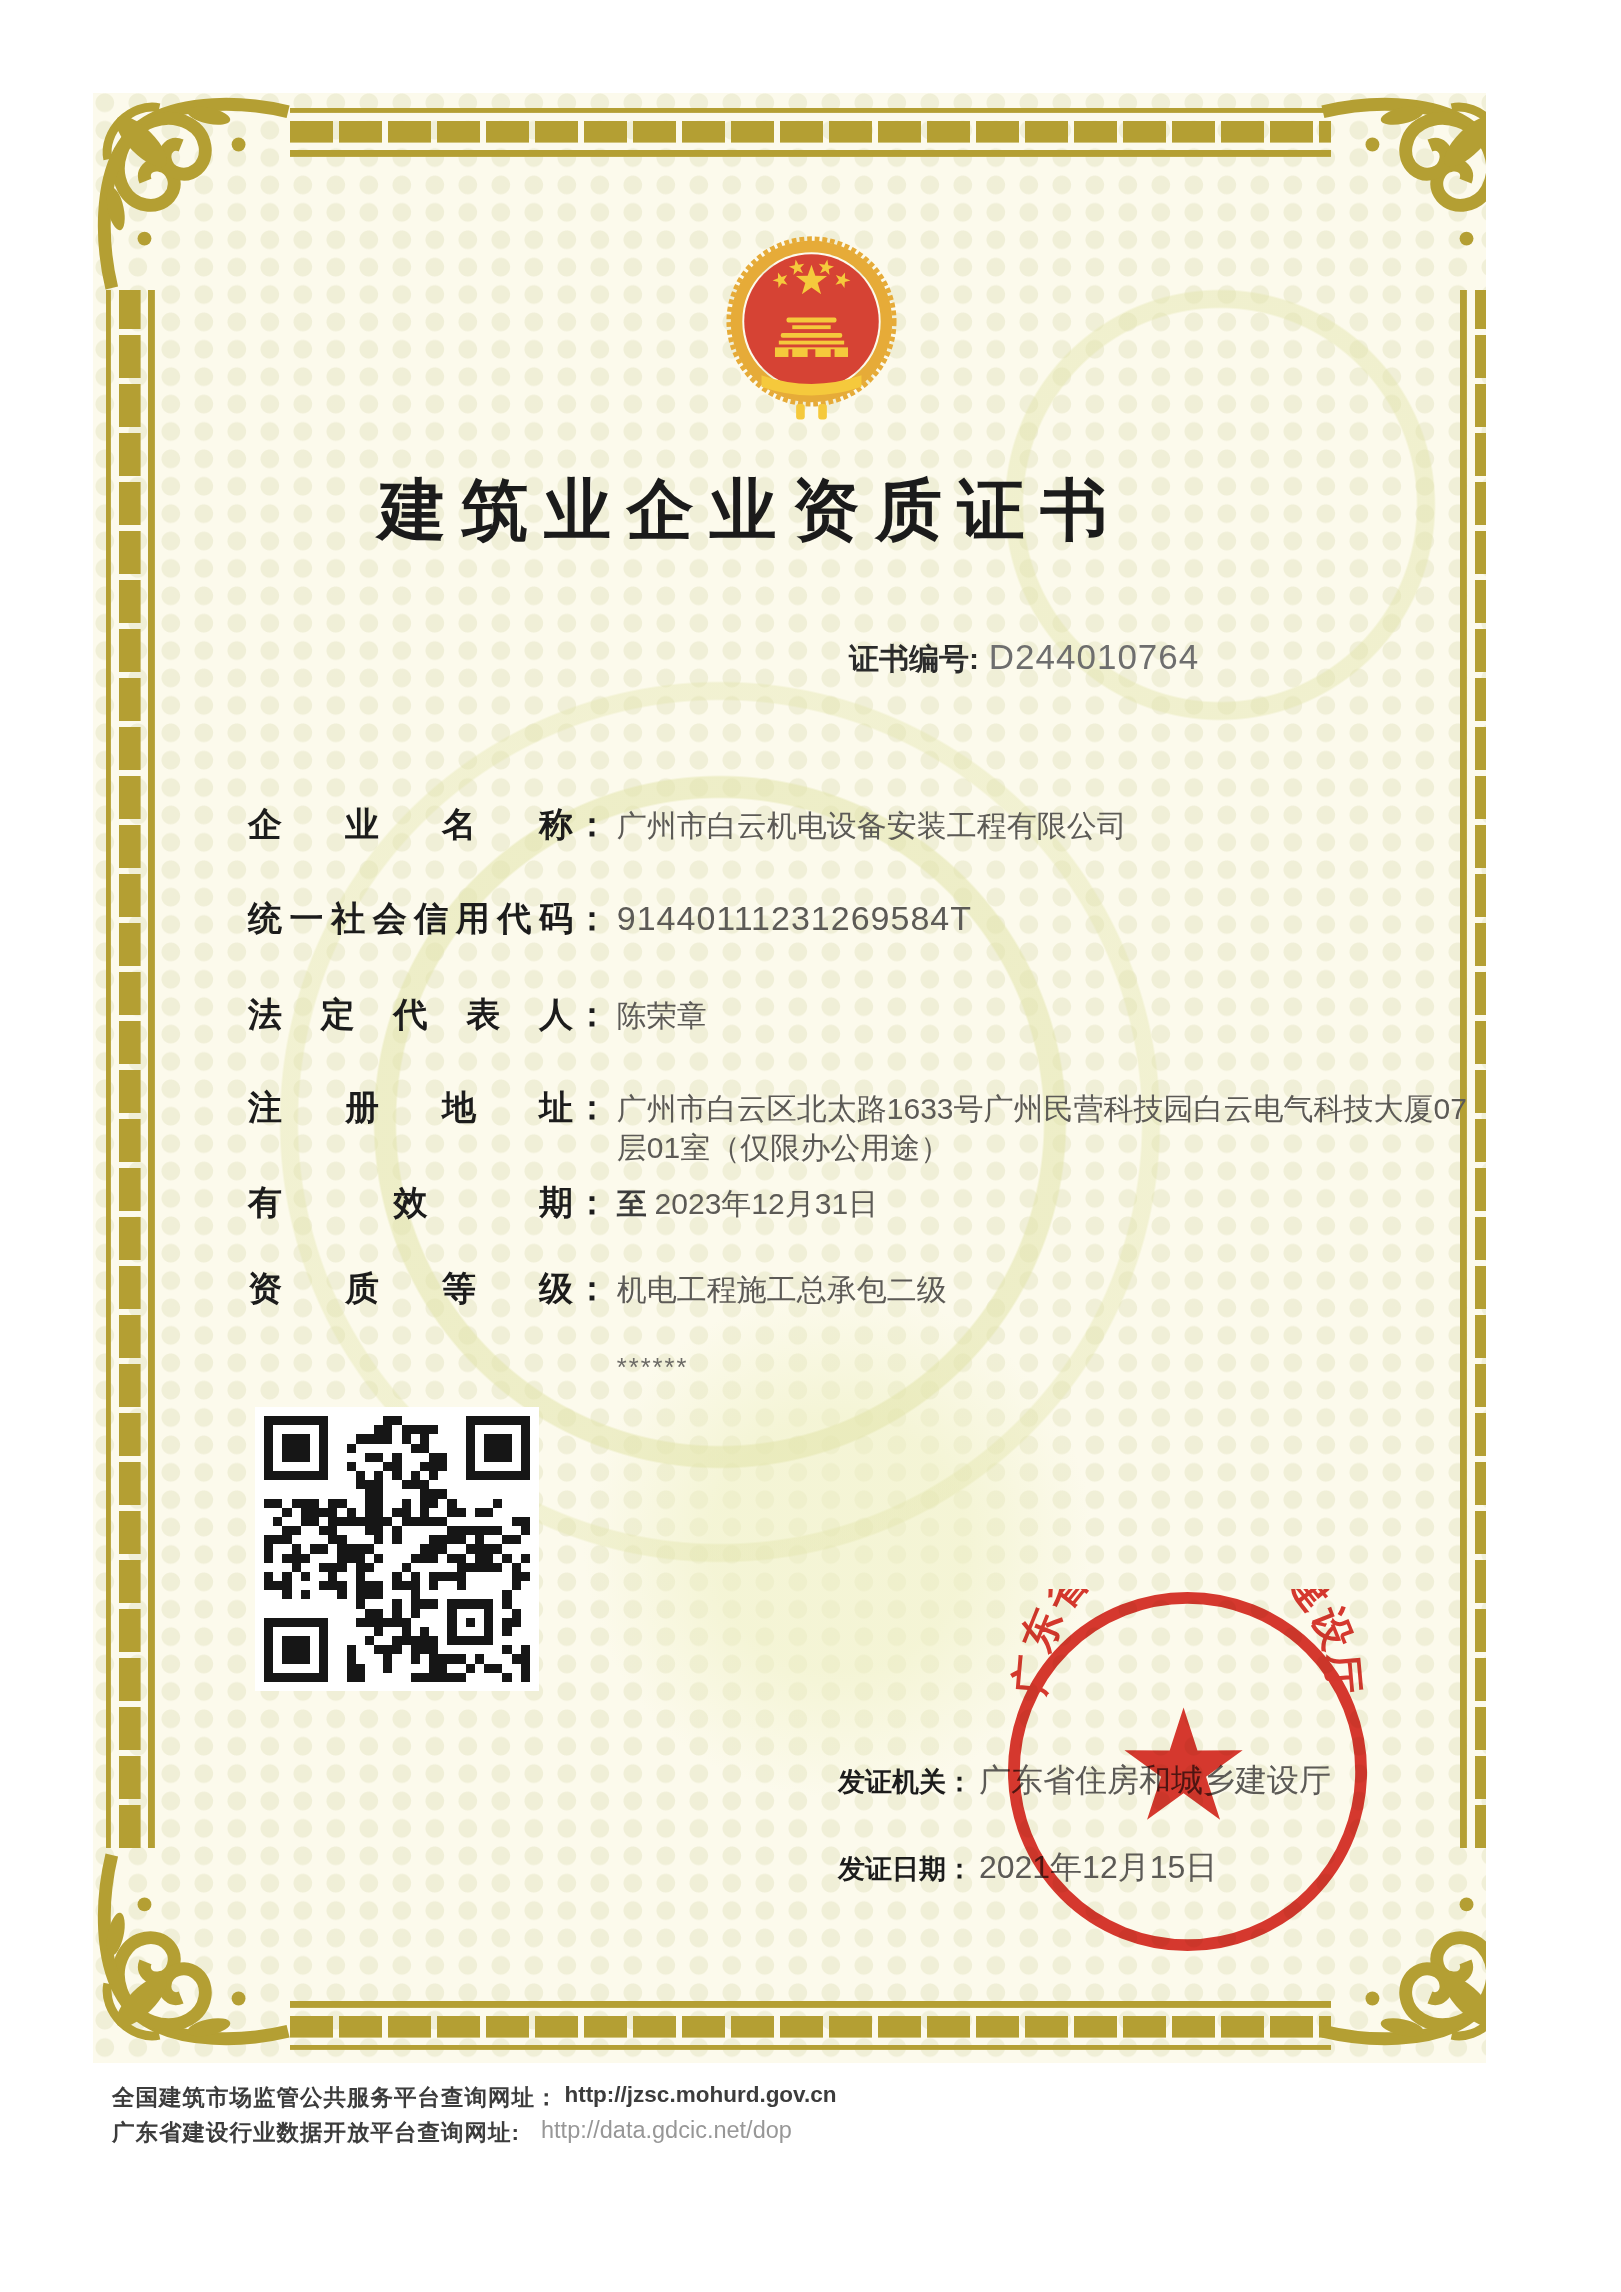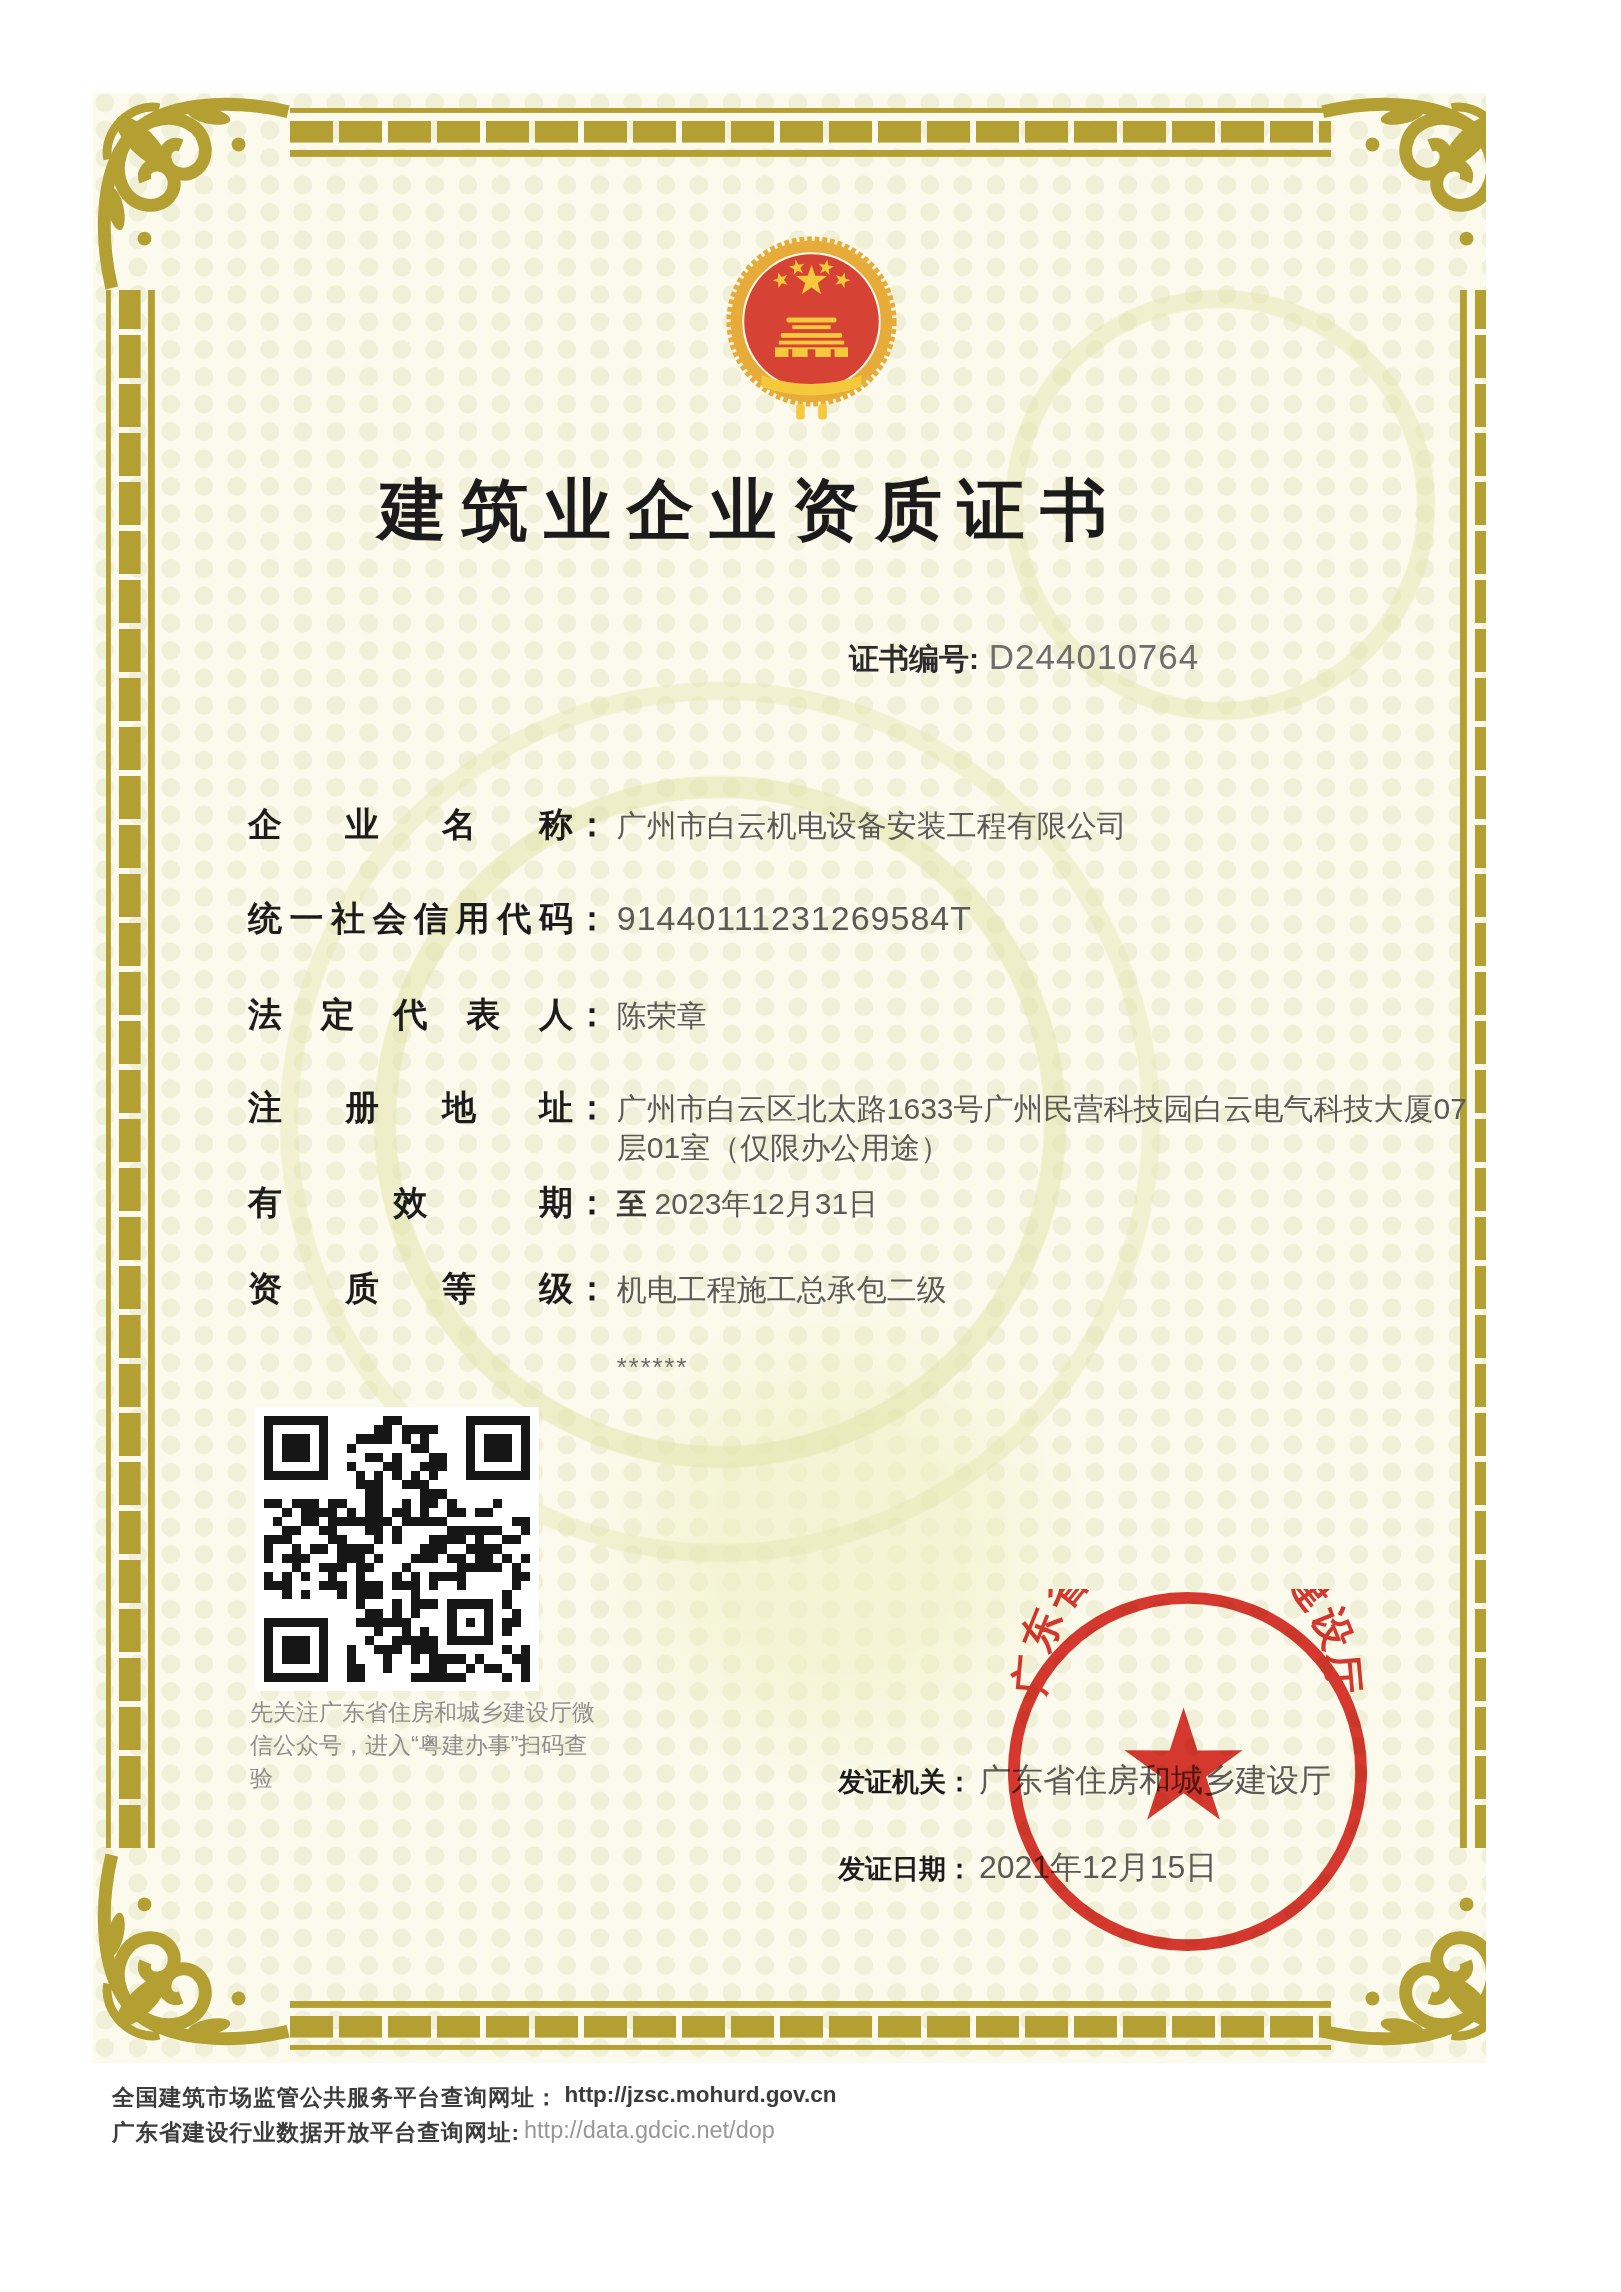"先关注广东省住房和城乡建设厅微信公众号，进入“粤建办事”扫码查验" div.qr-caption { html: <div>先关注广东省住房和城乡建设厅微信公众号，进入“粤建办事”扫码查验</div> -> none }
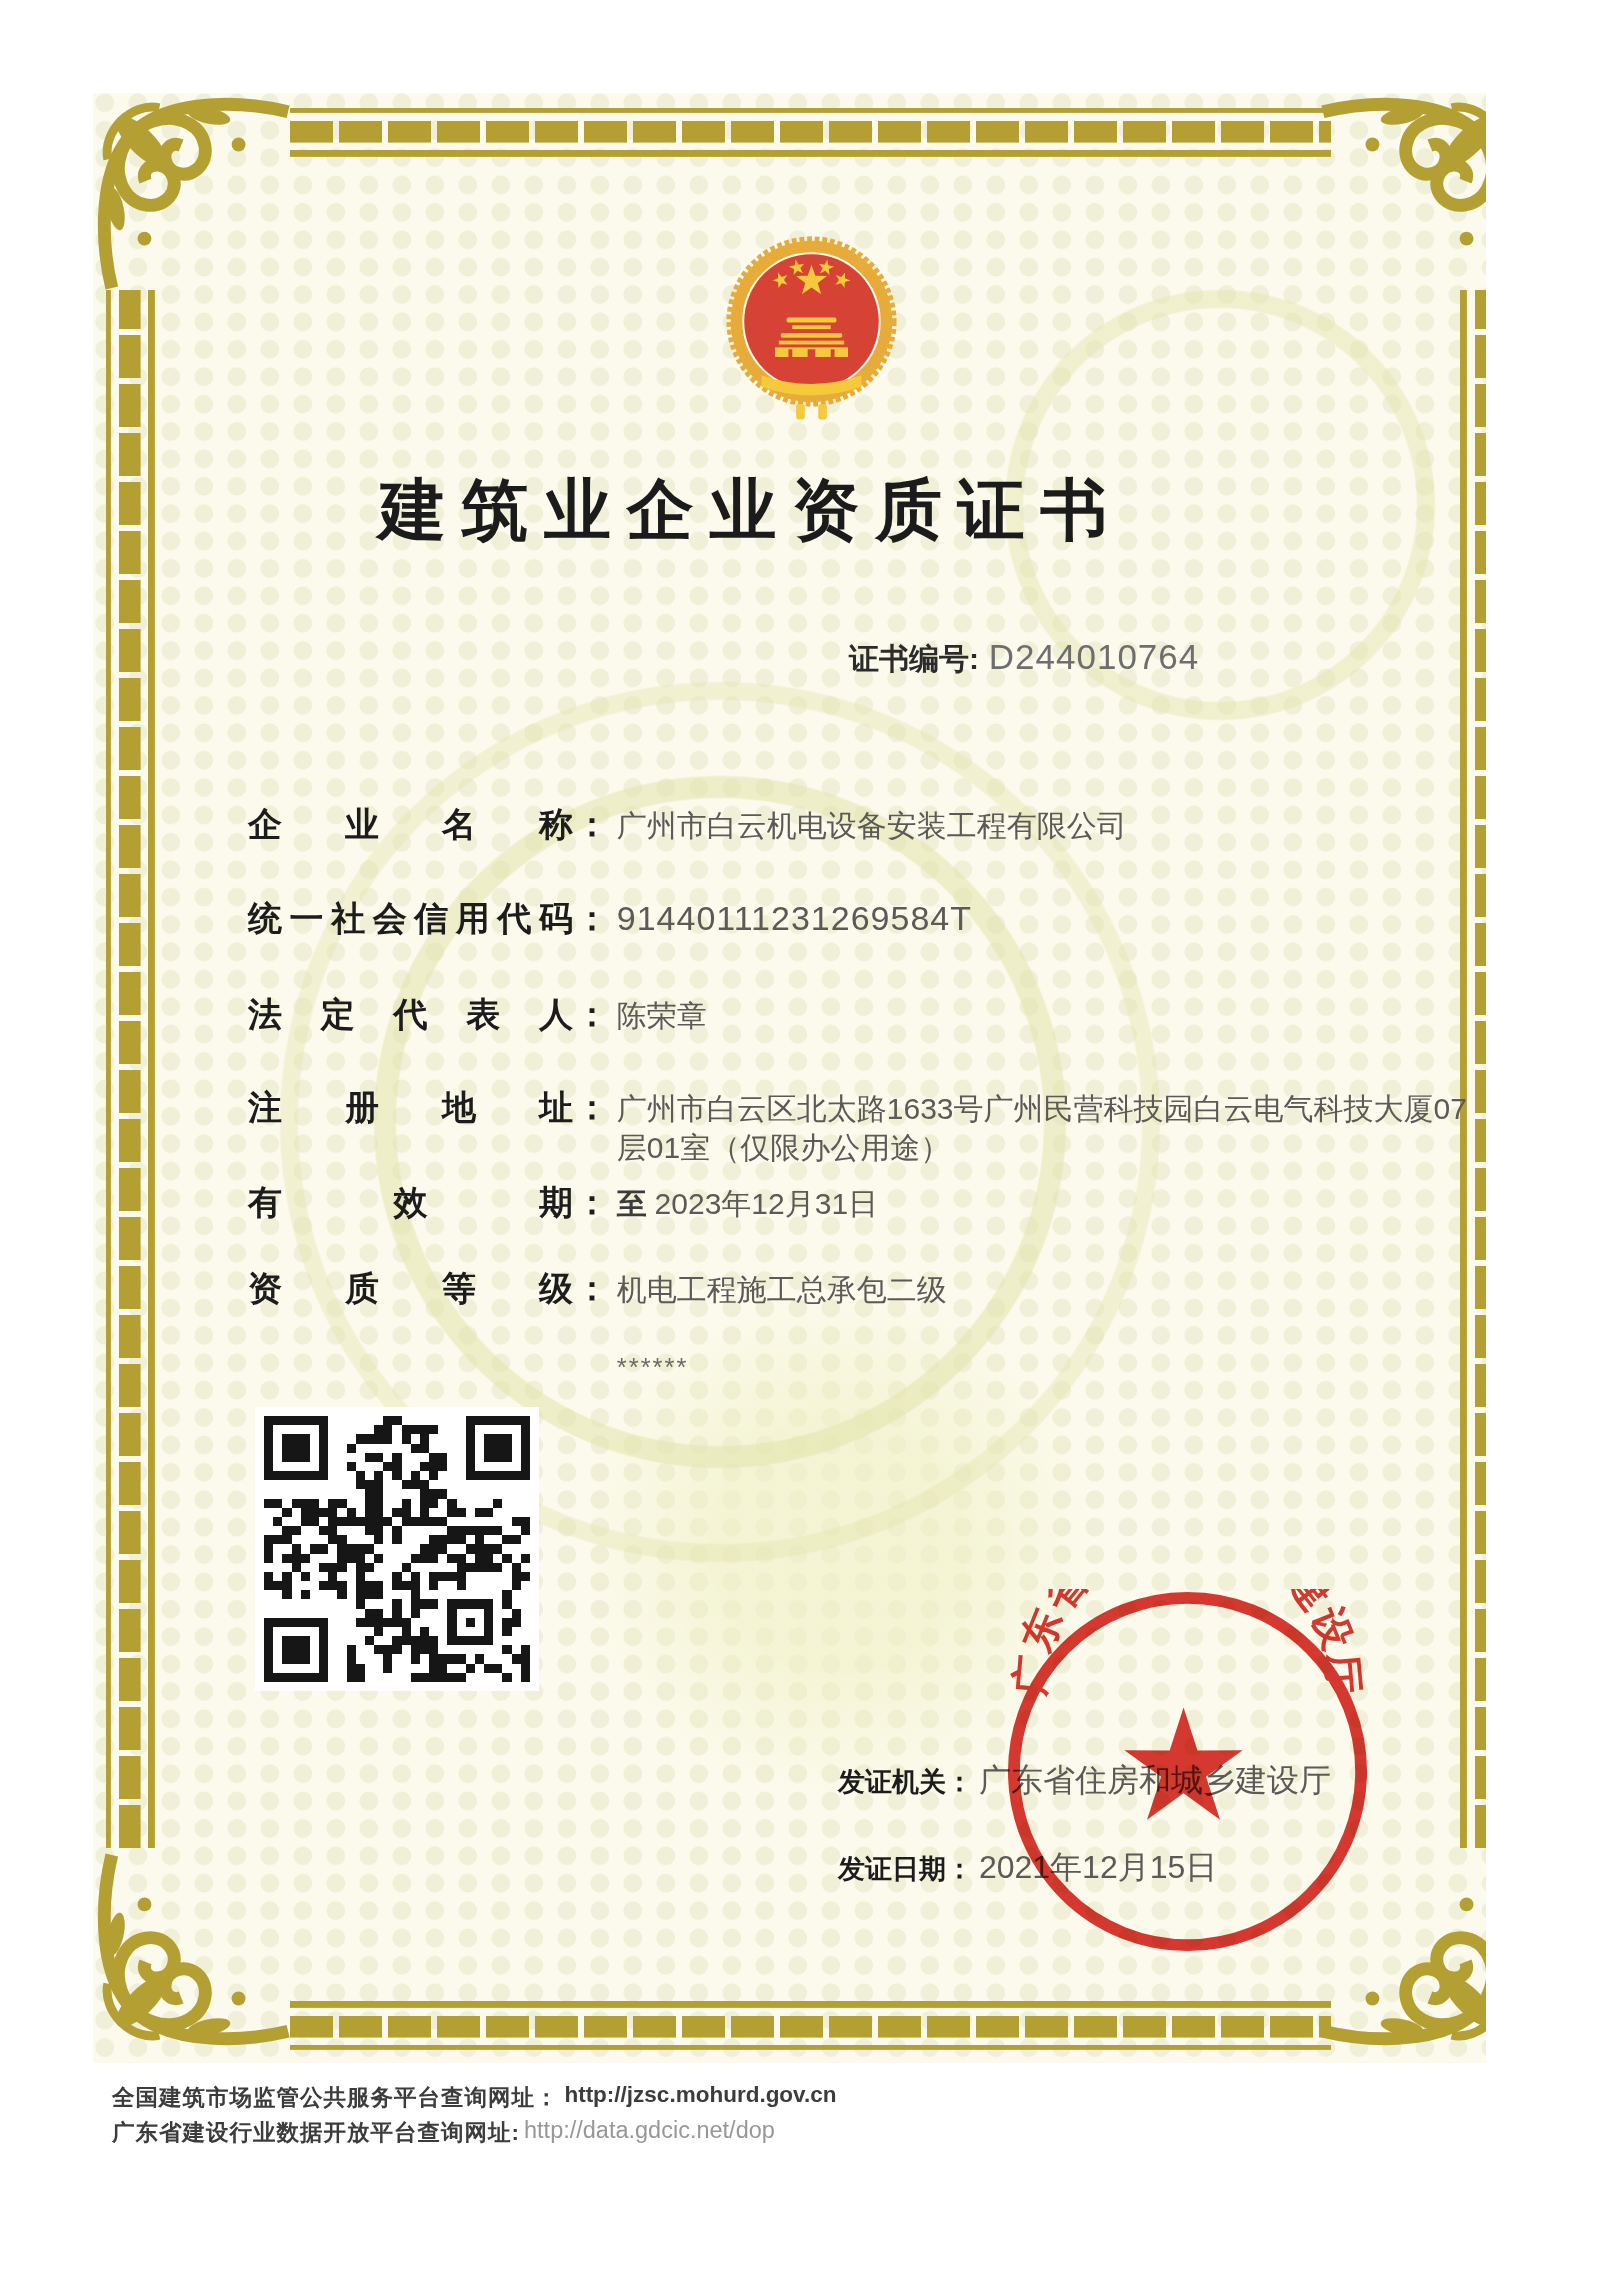"http://data.gdcic.net/dop" .foot .url2 { margin-left: 4px -> 21px }
